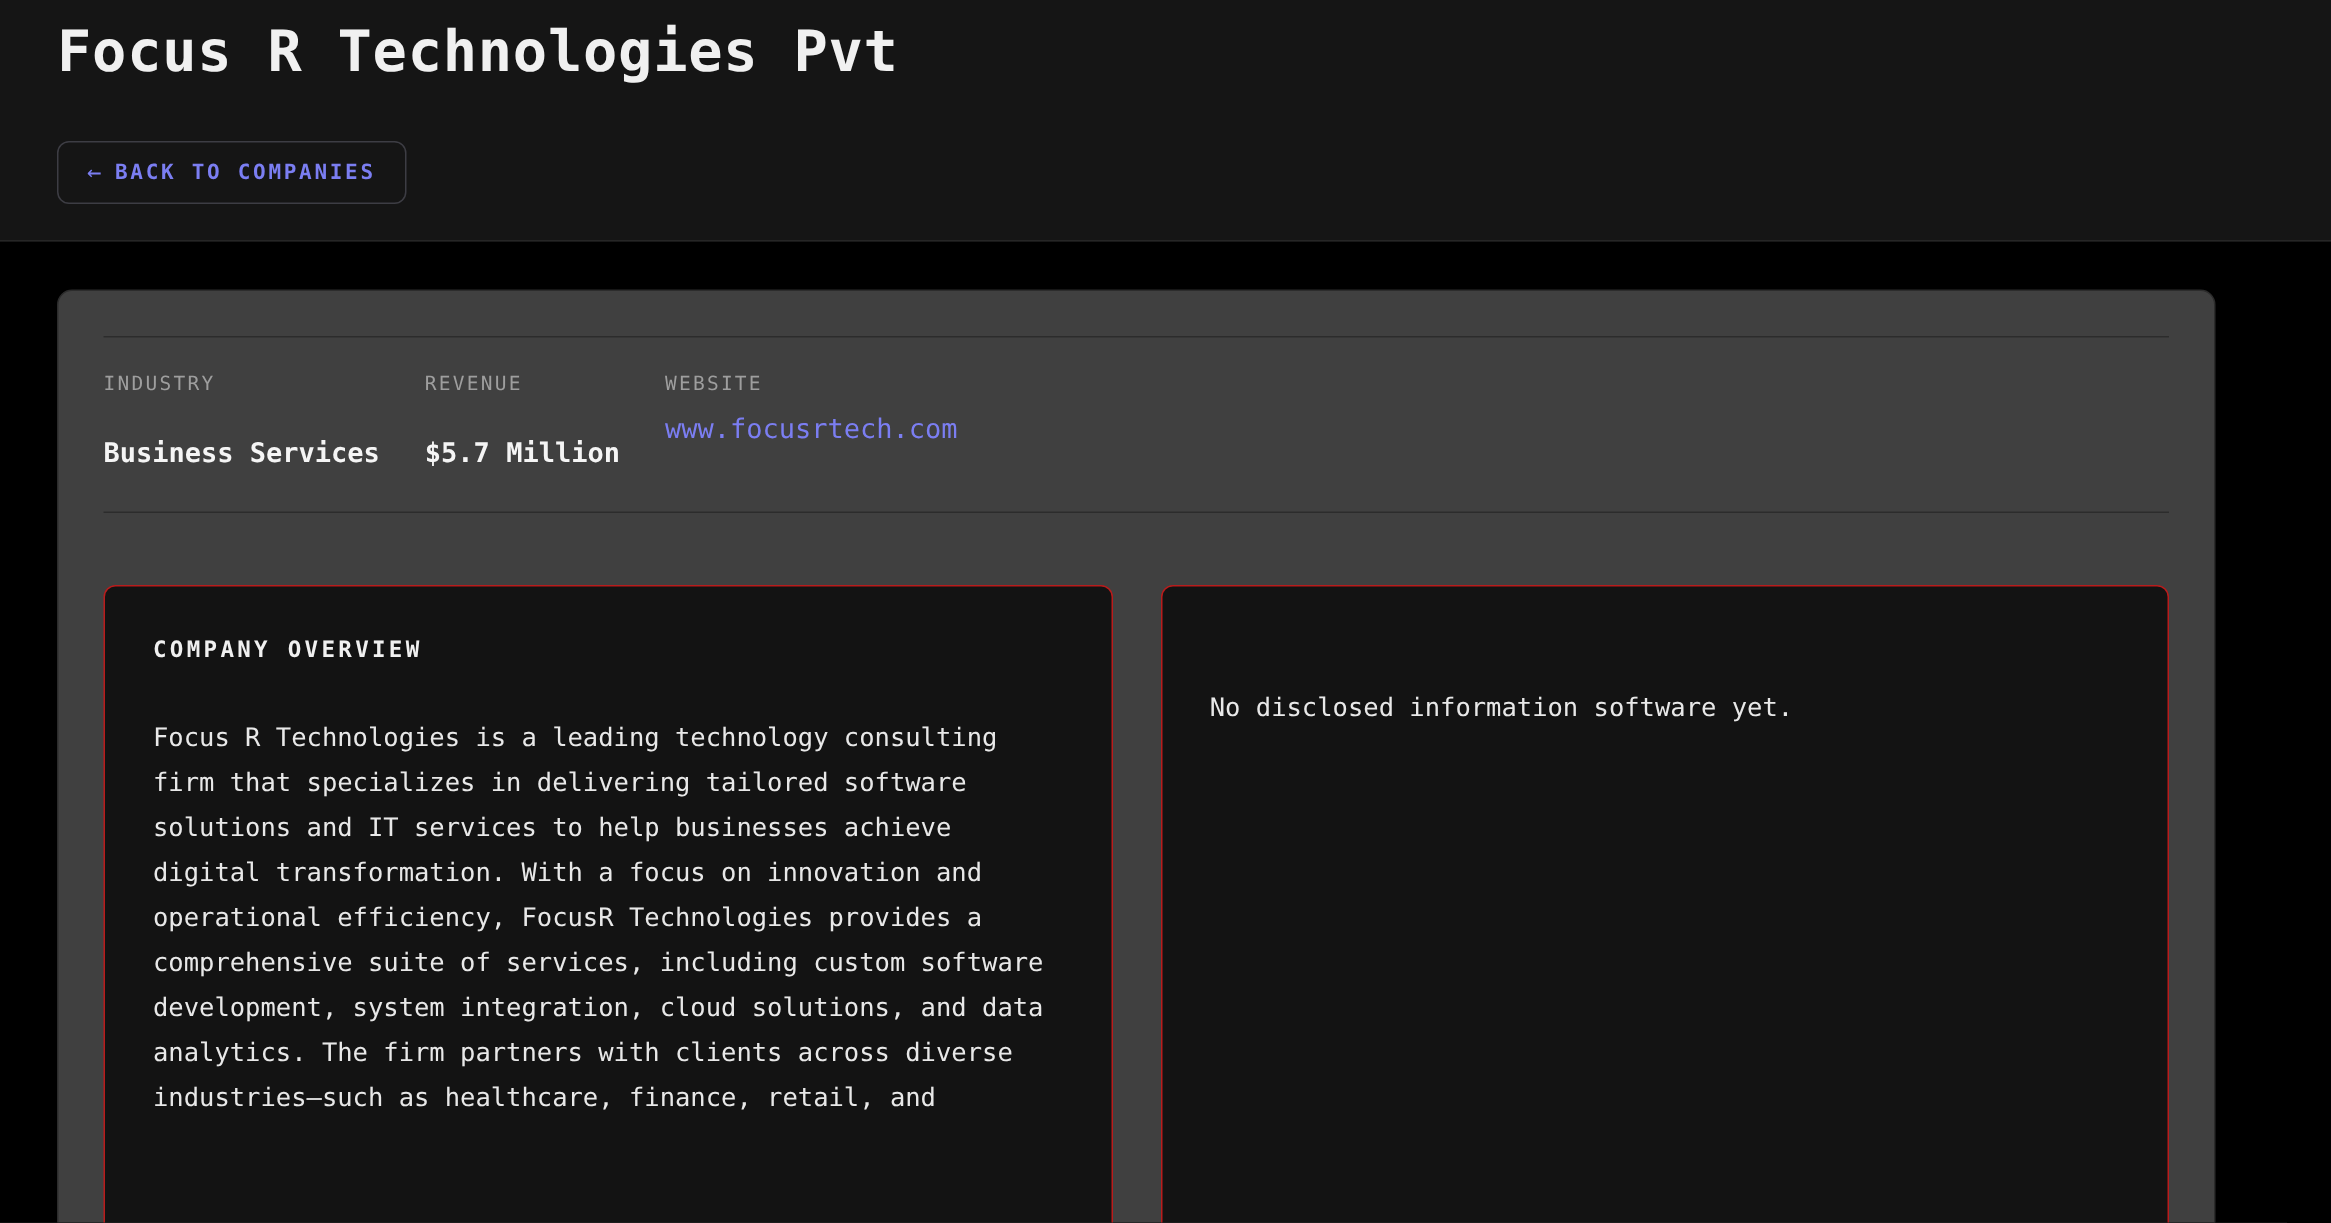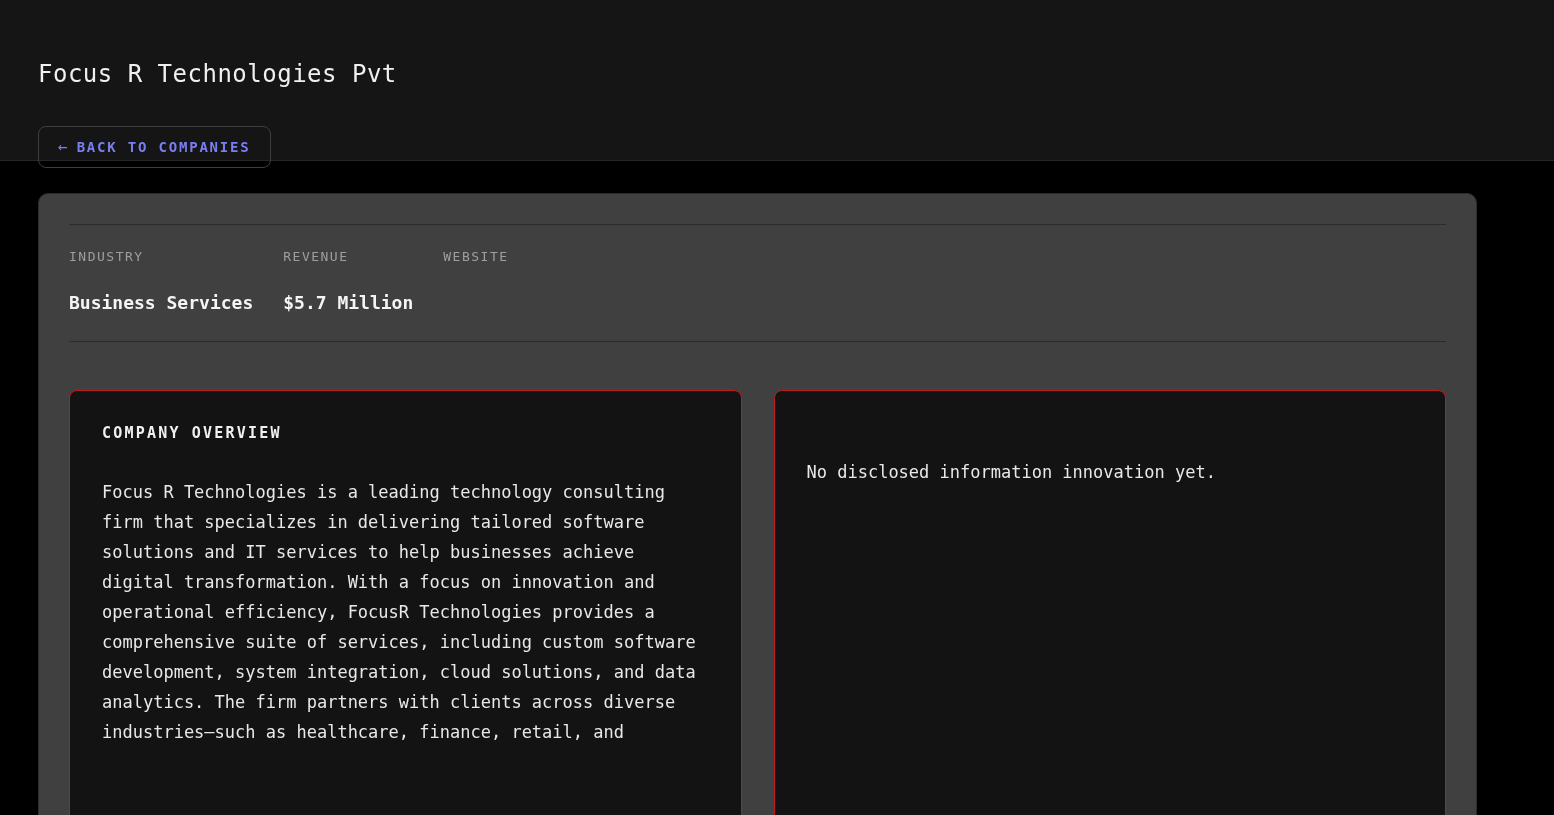"Focus R Technologies Pvt" .page-title { font-size: 24px -> 38px; font-weight: normal -> bold; margin-top: 48px -> none }
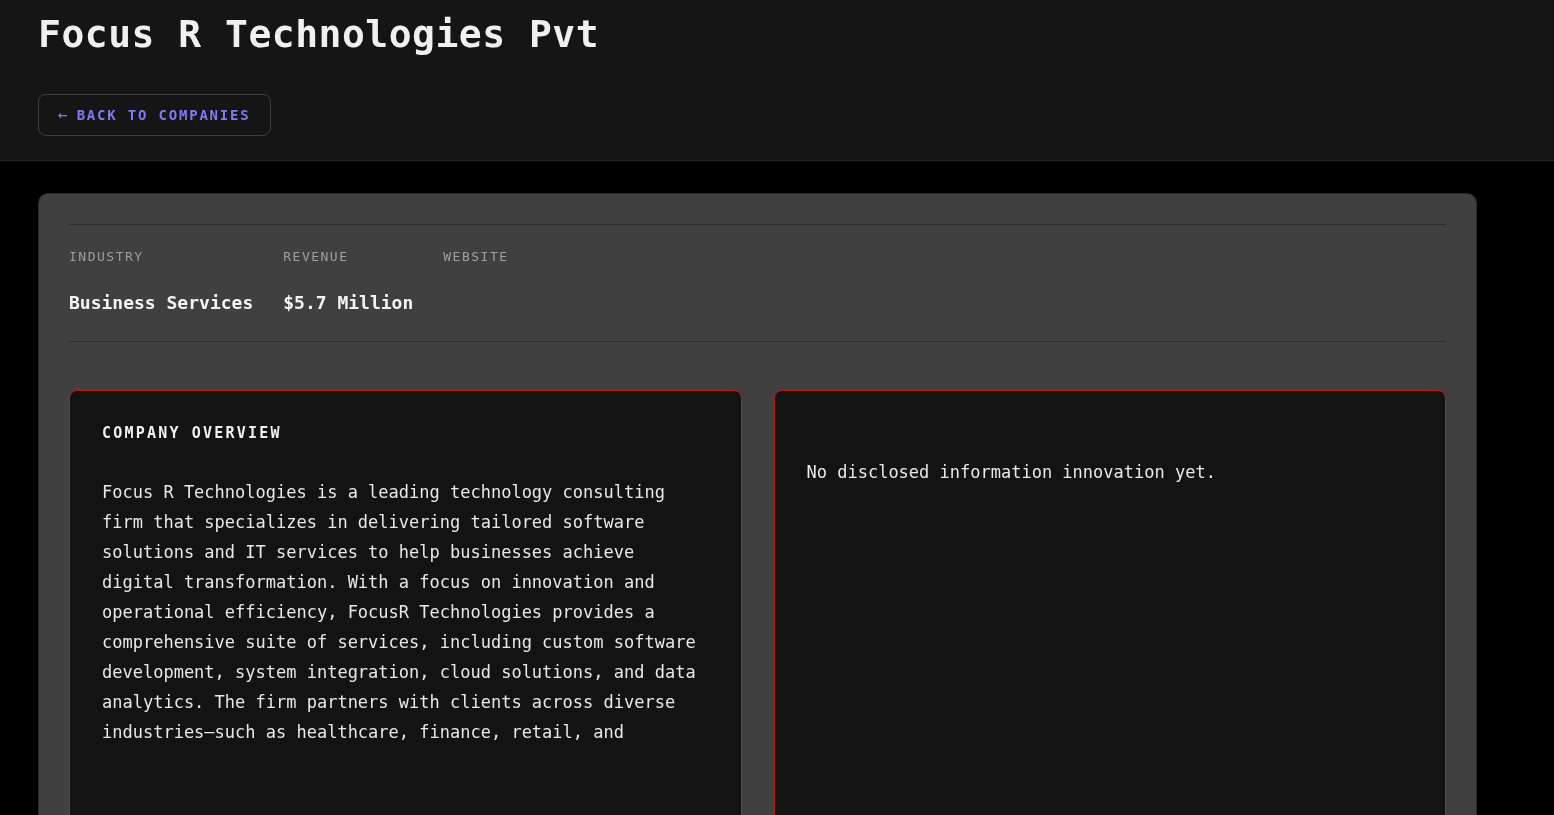"www.focusrtech.com" a.stat-link { html: none -> <a>www.focusrtech.com</a> }
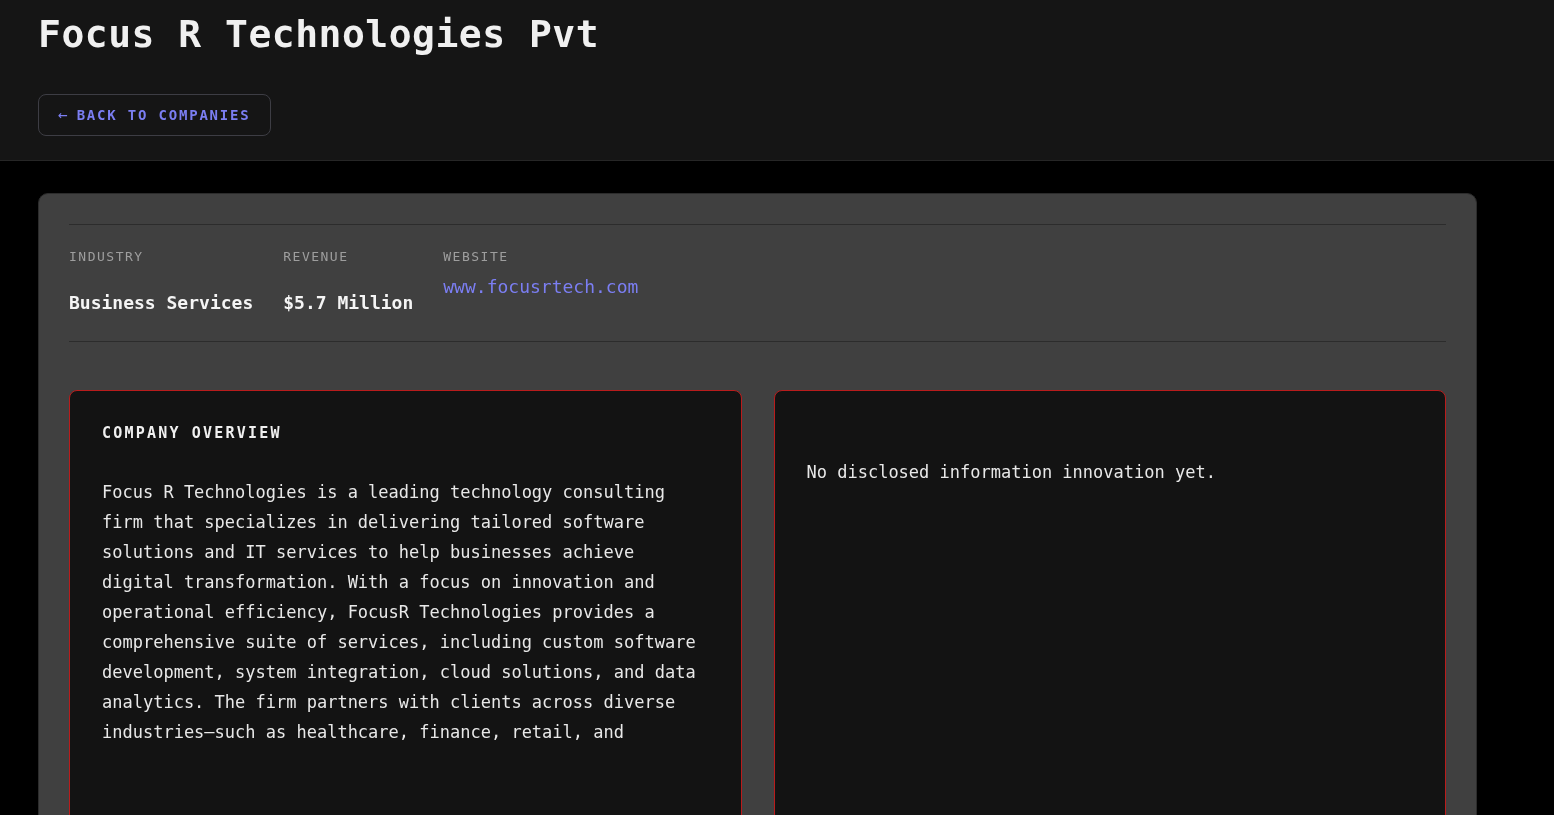"No disclosed information innovation yet." p.panel-body { text: innovation -> software }
